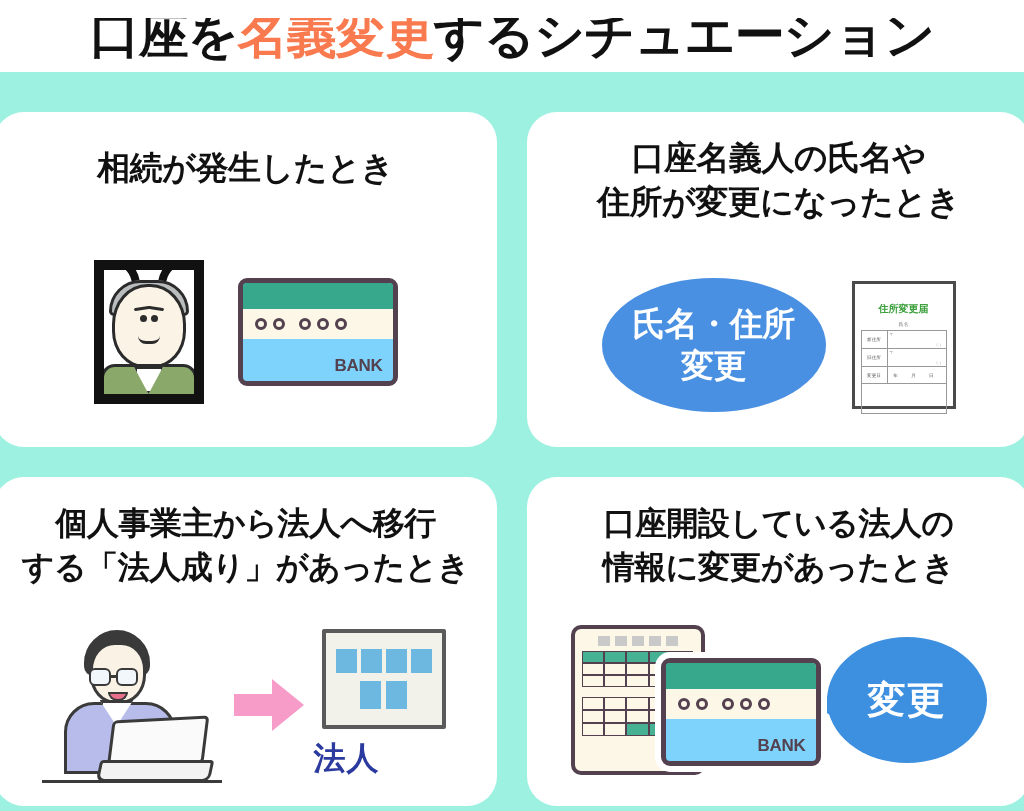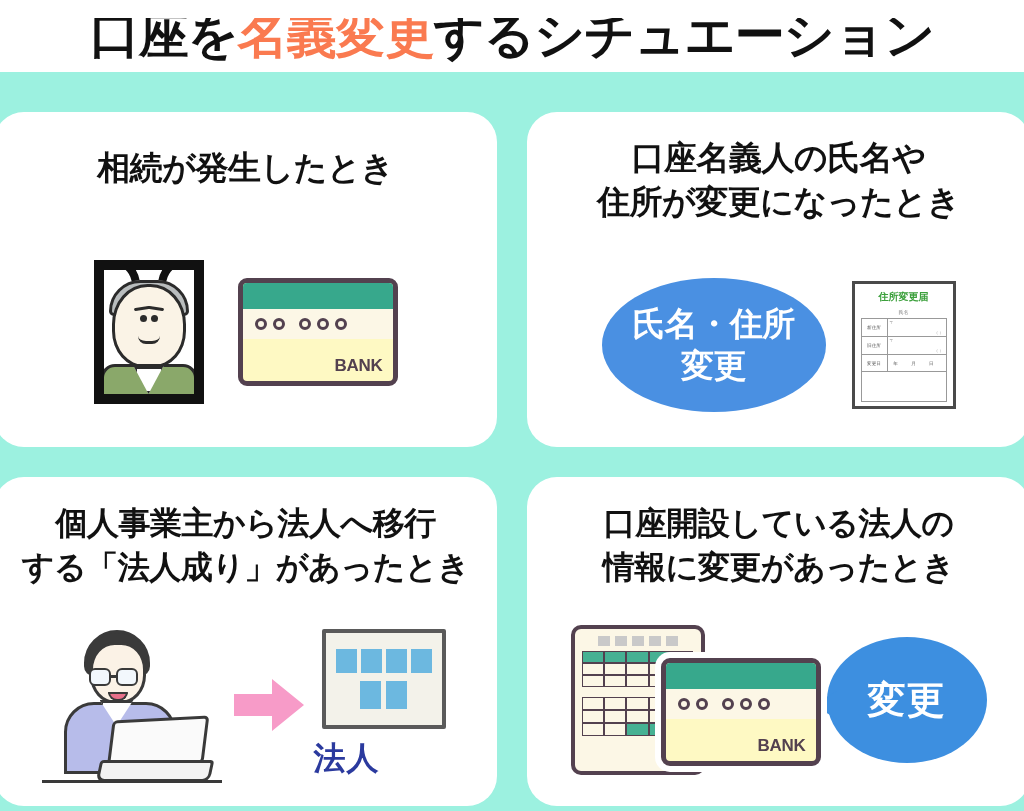"住所変更届" .formdoc { padding: 6px 6px -> 18px 6px }
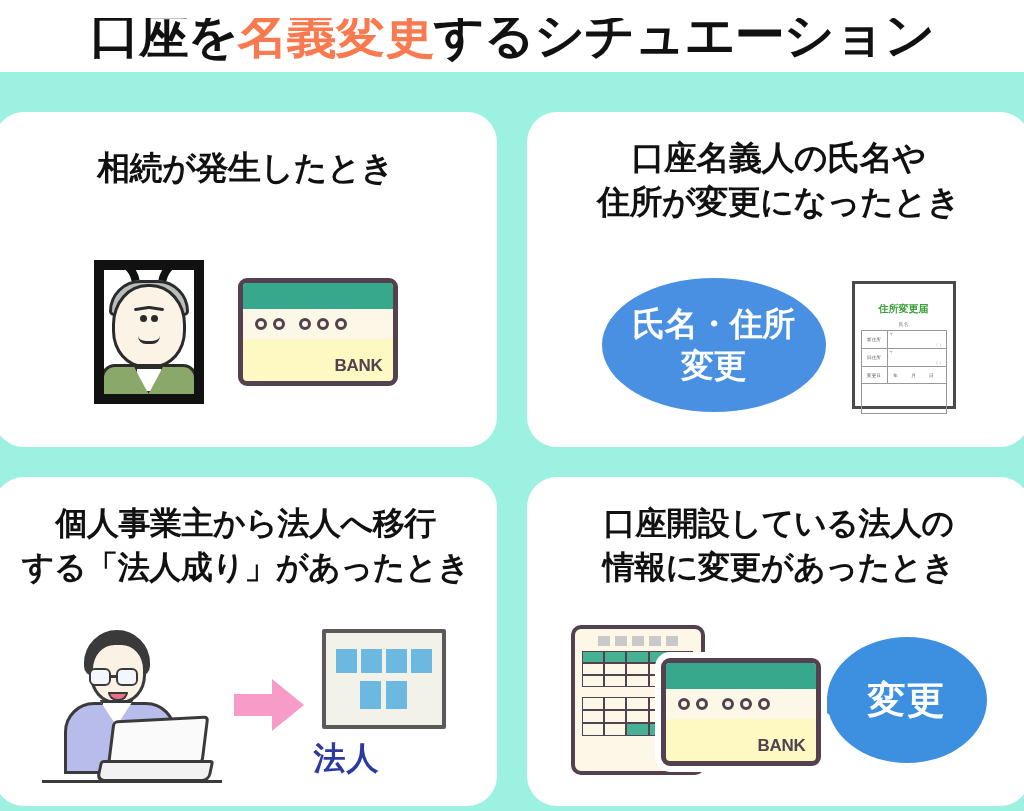"BANK" .passbook { background: #fef9c3 -> #7dd3fc }
